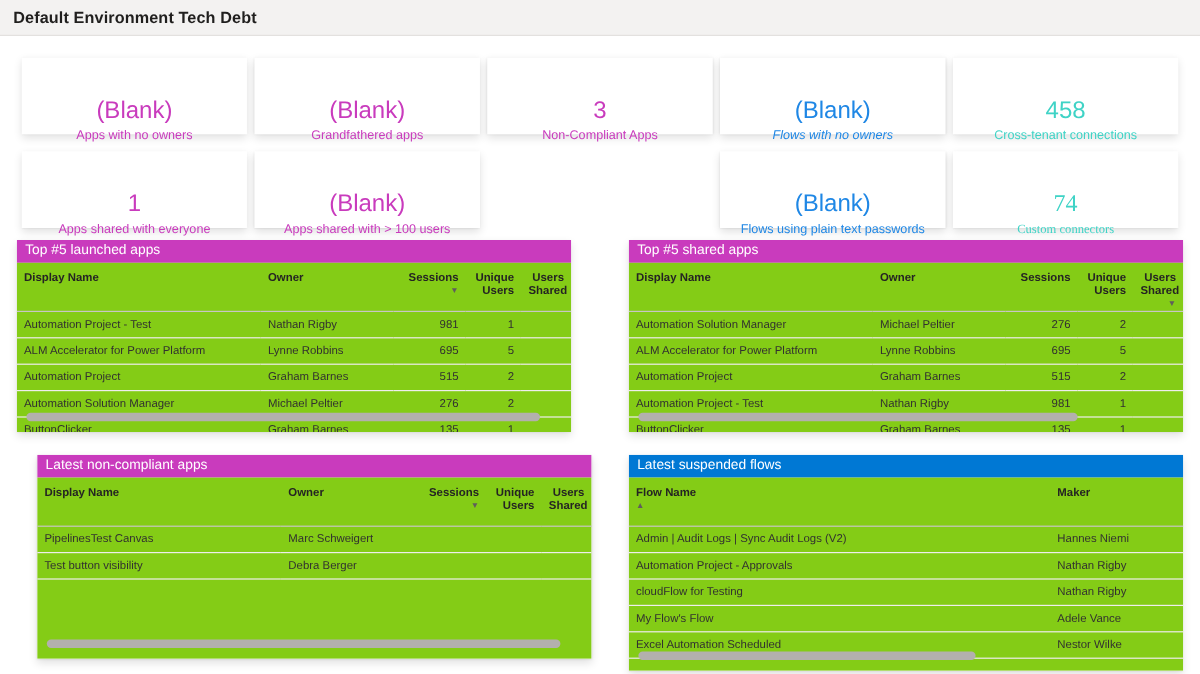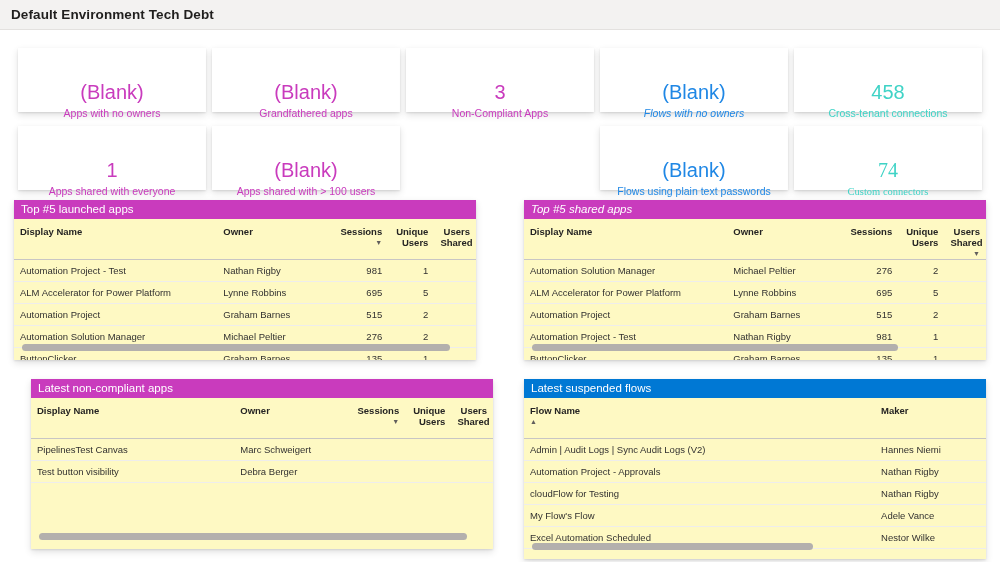"Top #5 shared apps" div.panel-header { font-style: italic -> none }
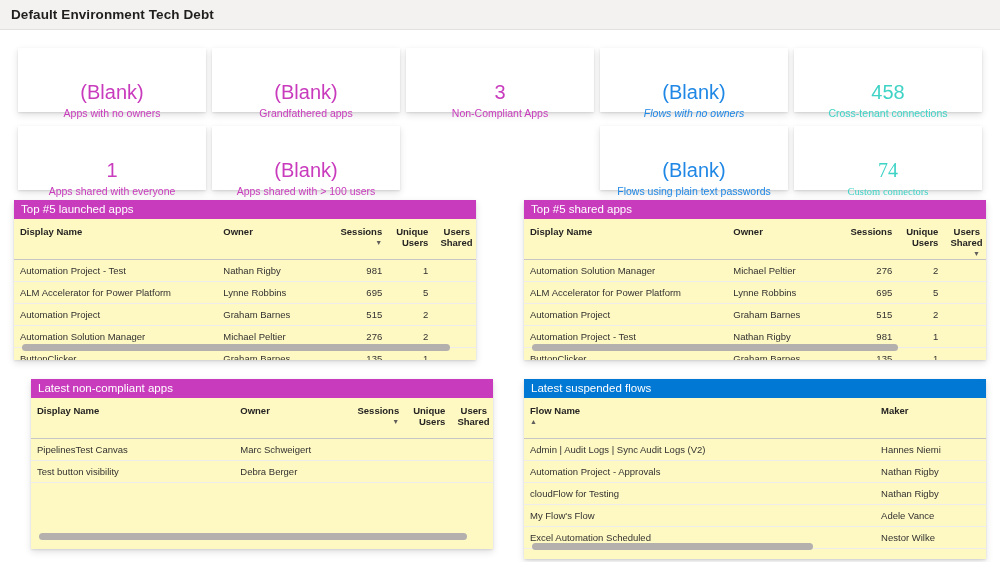"Display Name" .panel-body { background: #fef9c3 -> #84cc16 }
